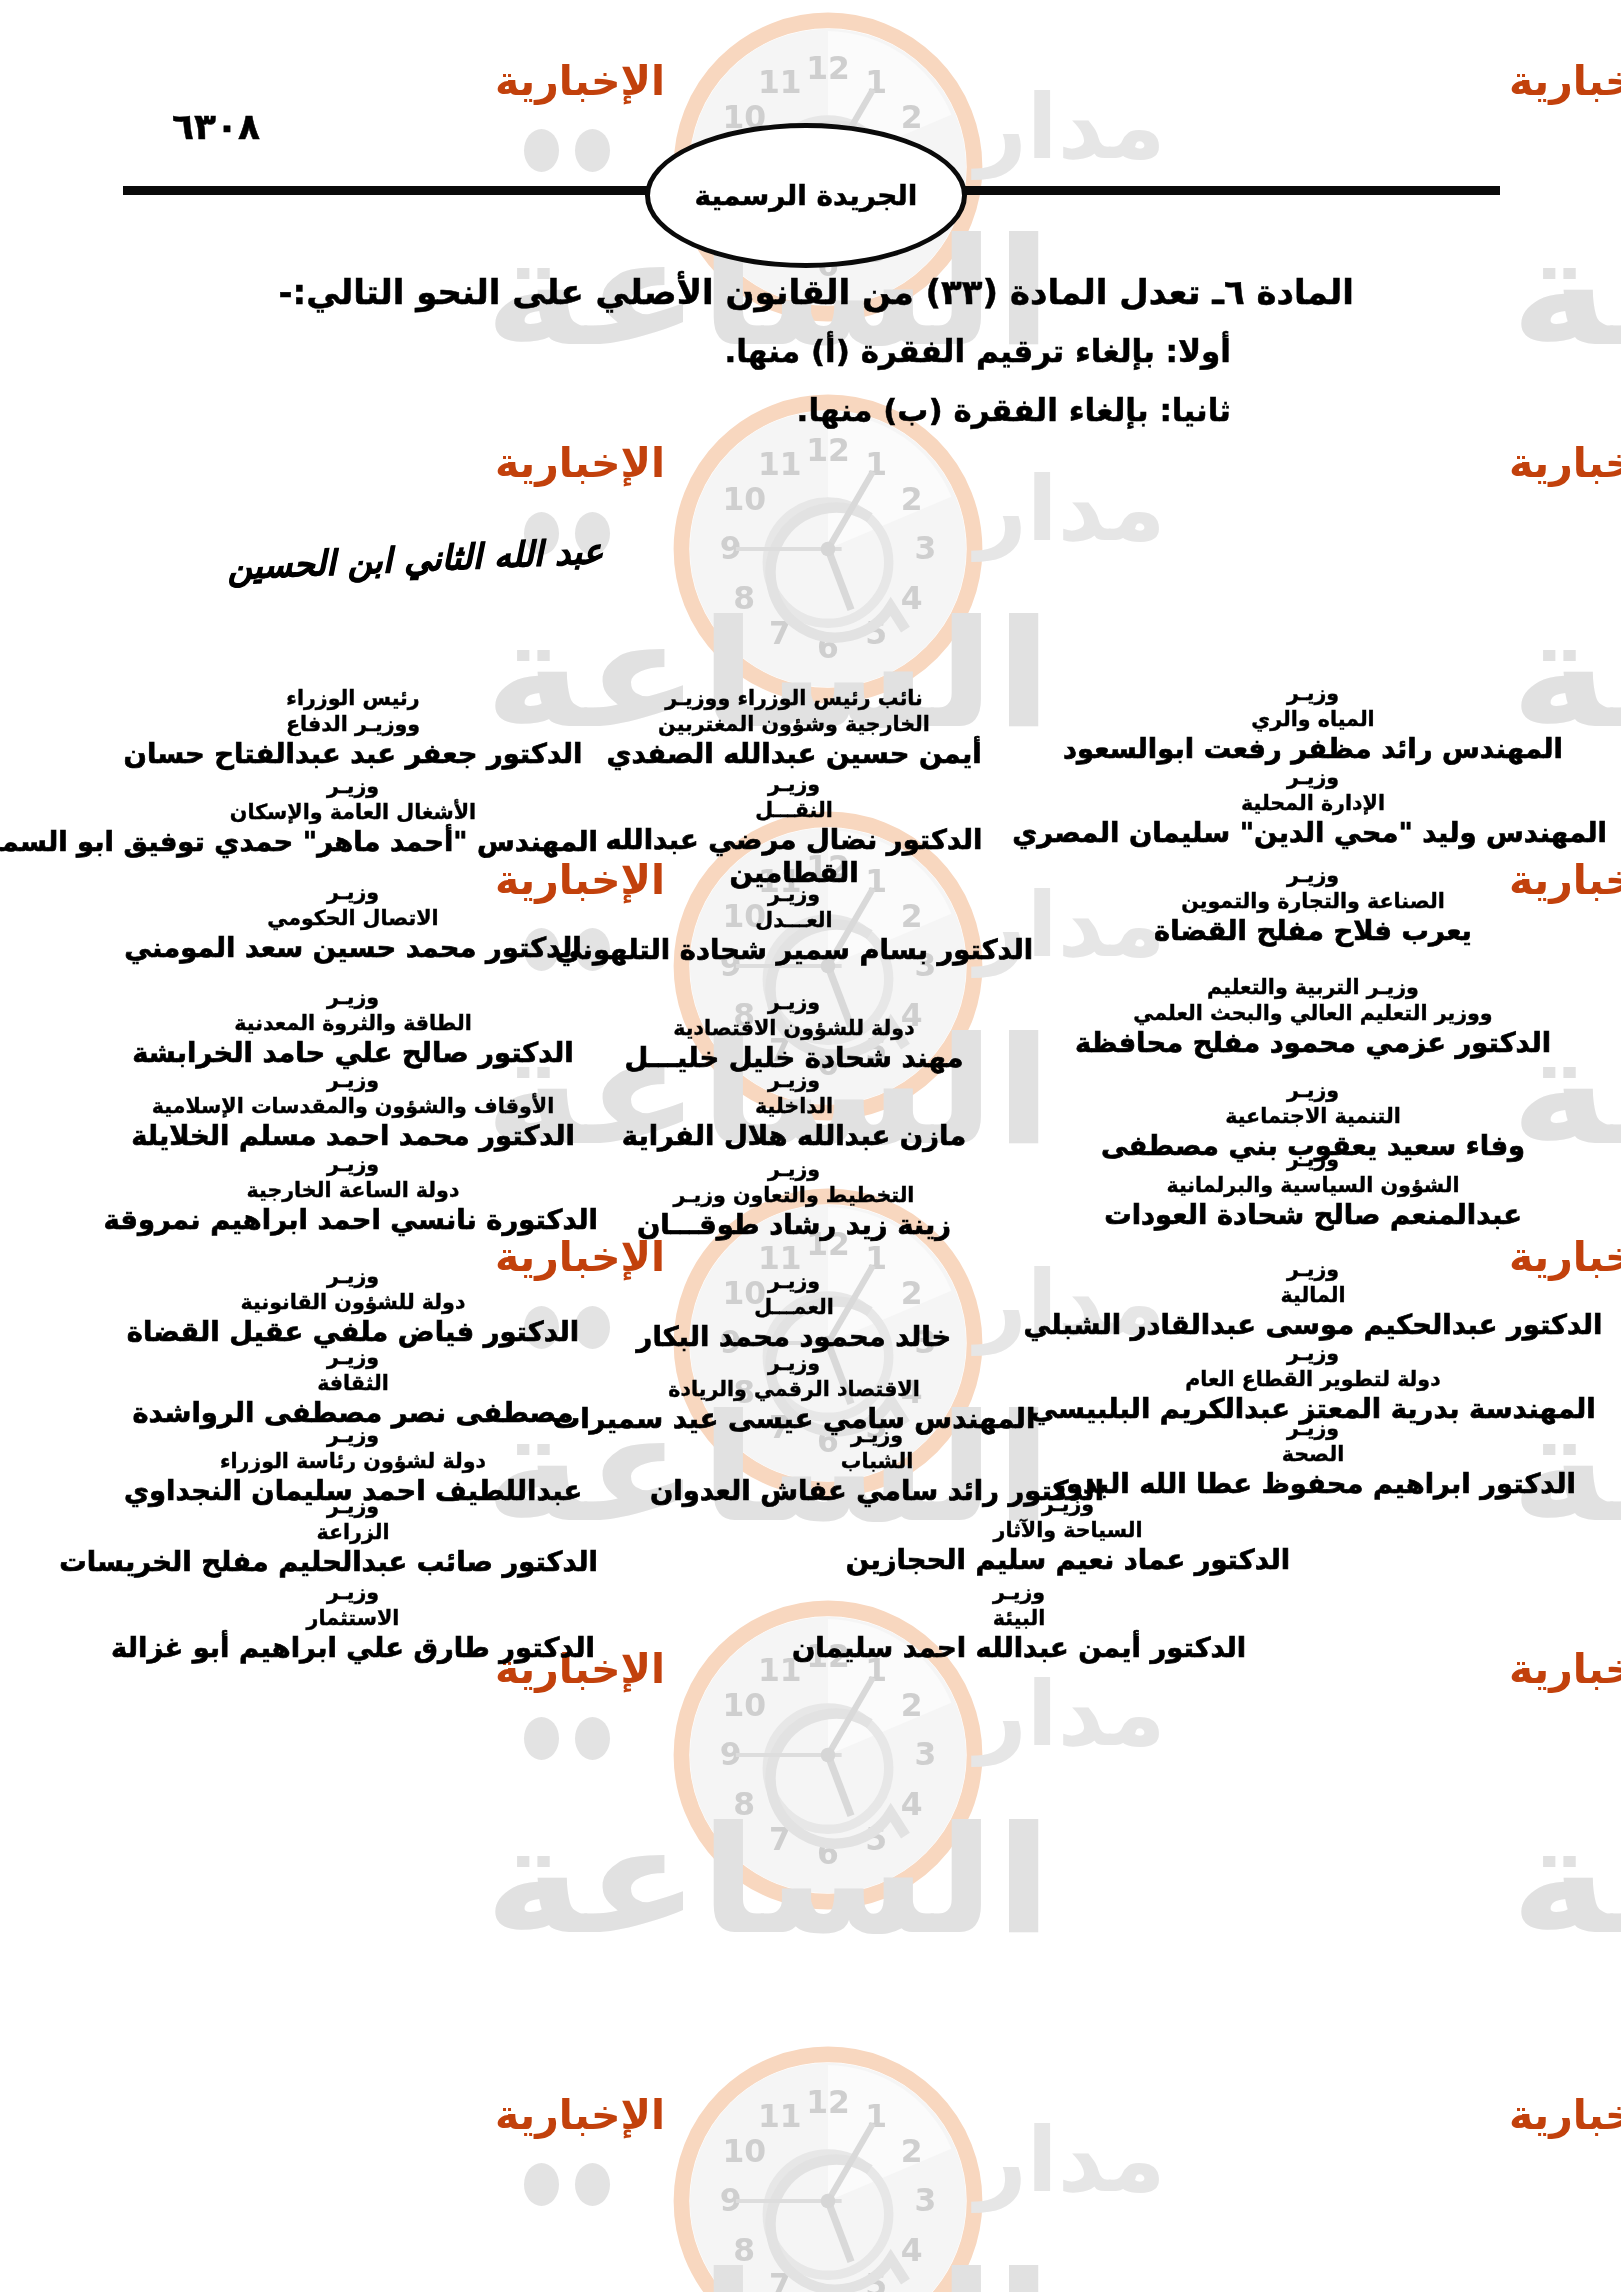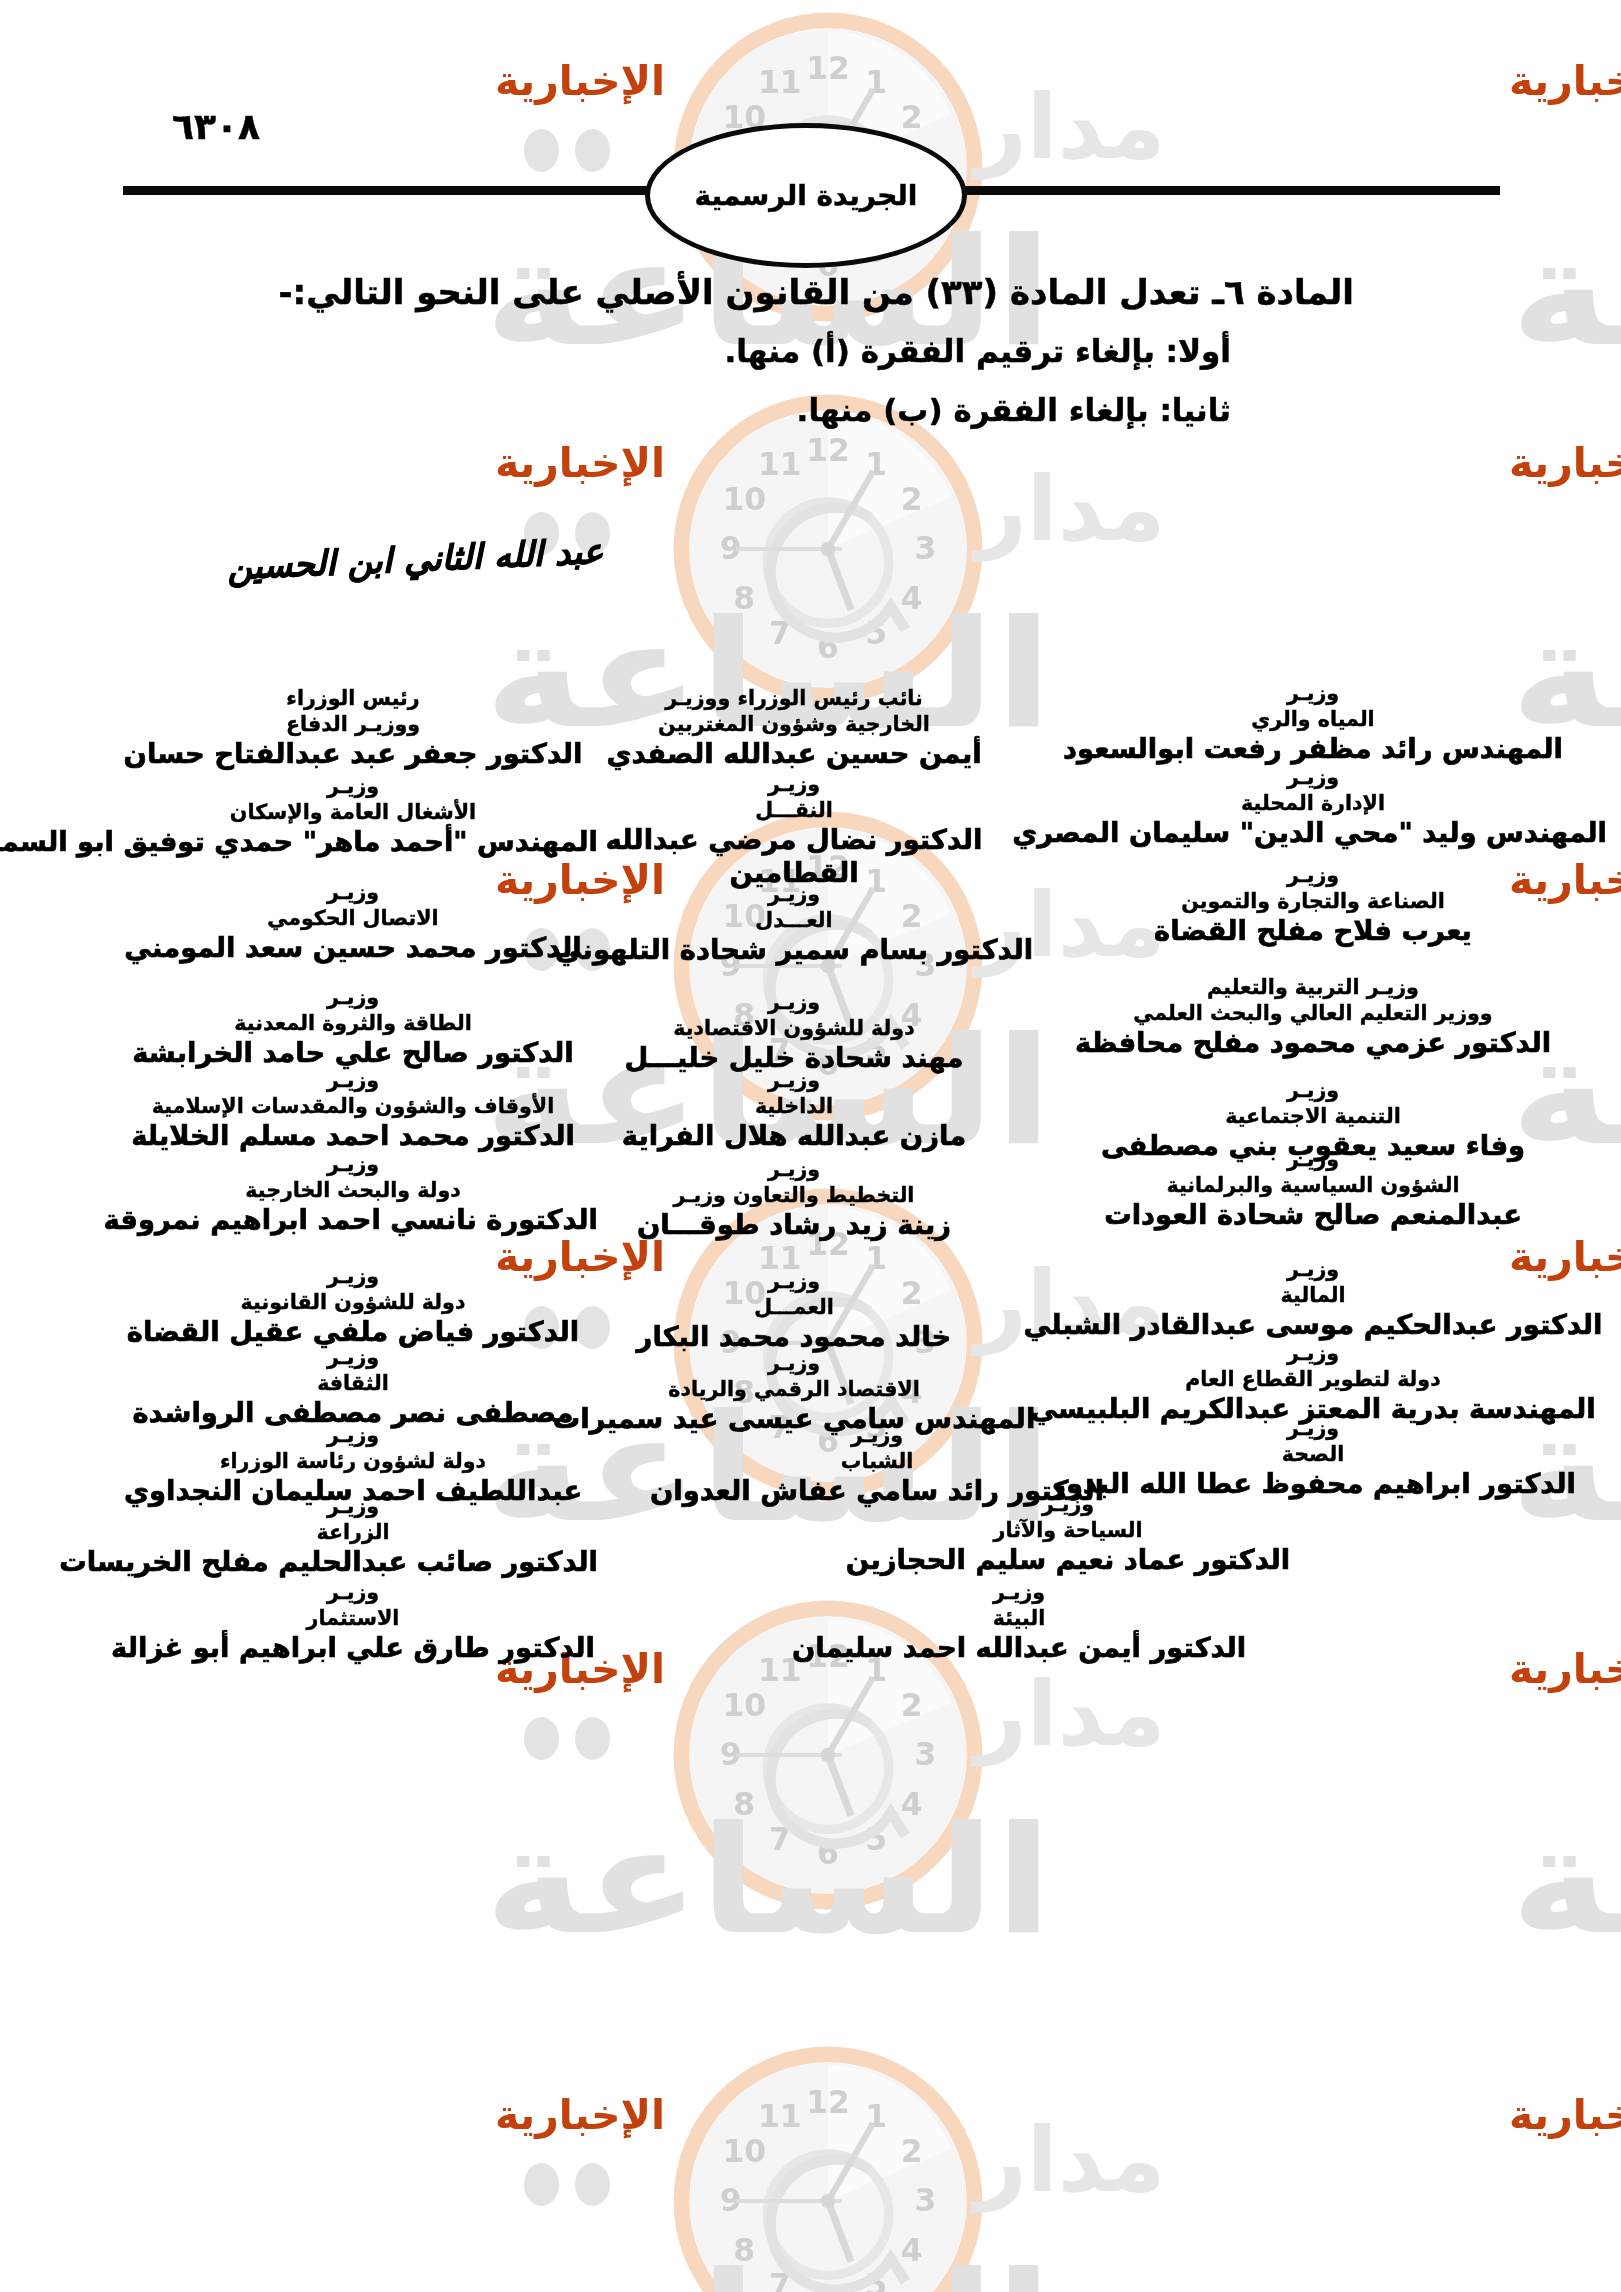"دولة والبحث الخارجية" div.m-title { text: والبحث -> الساعة }
